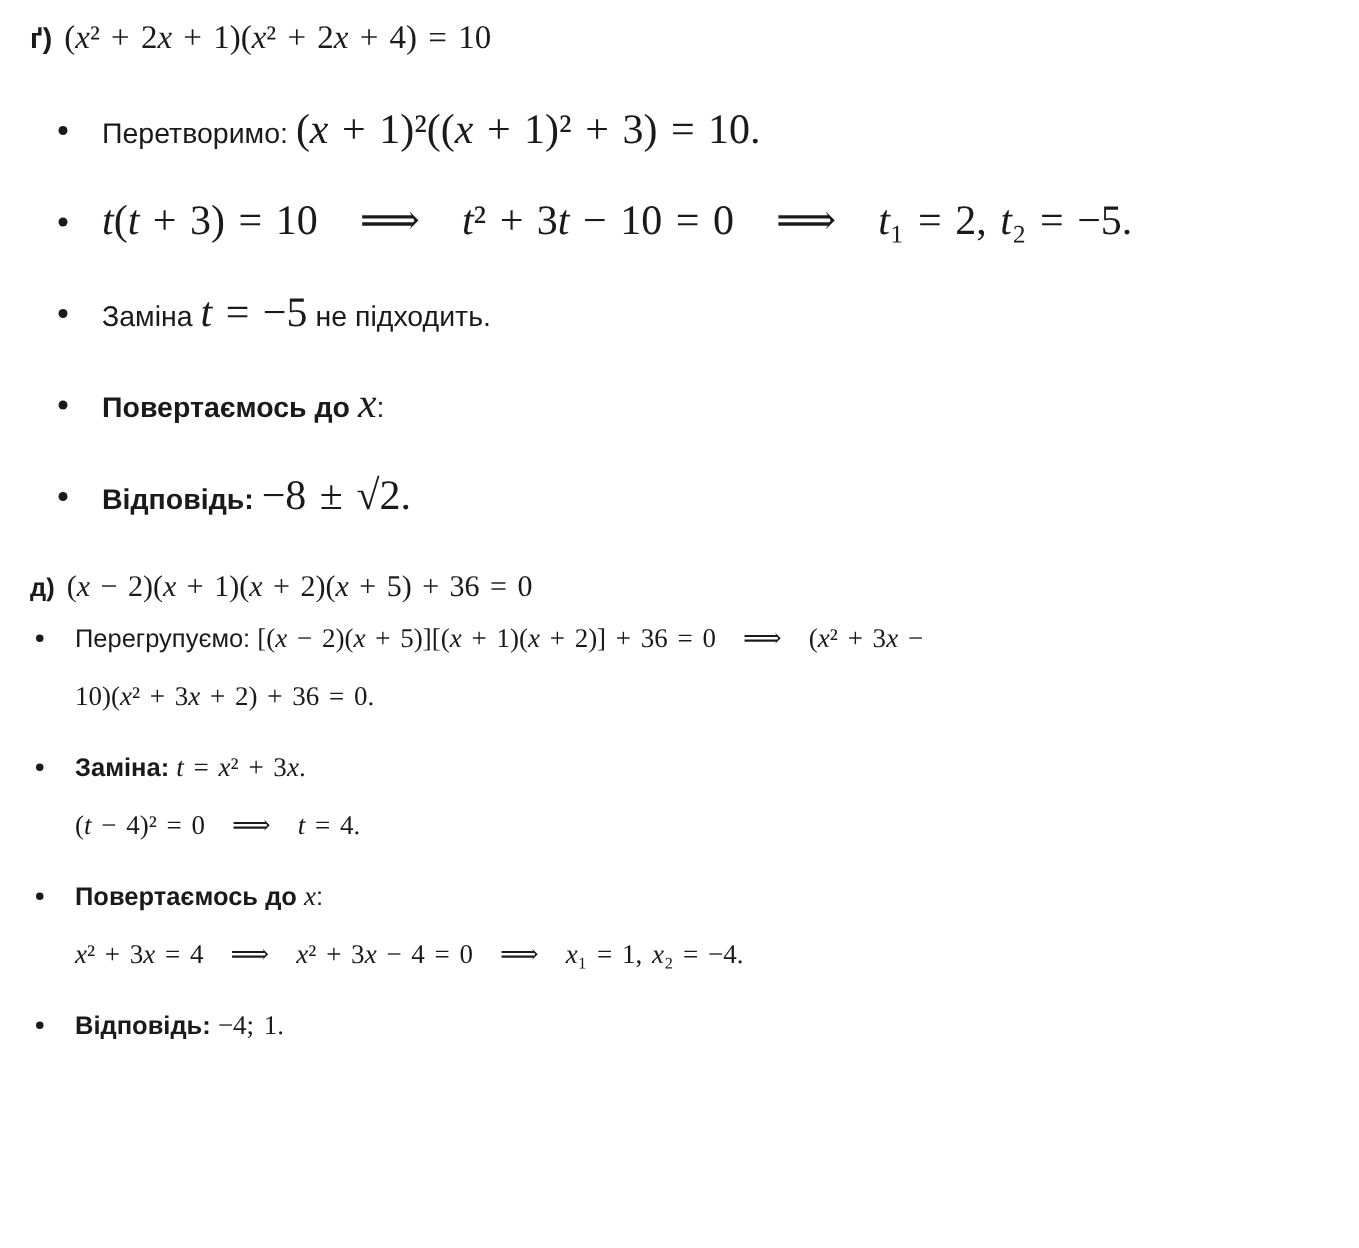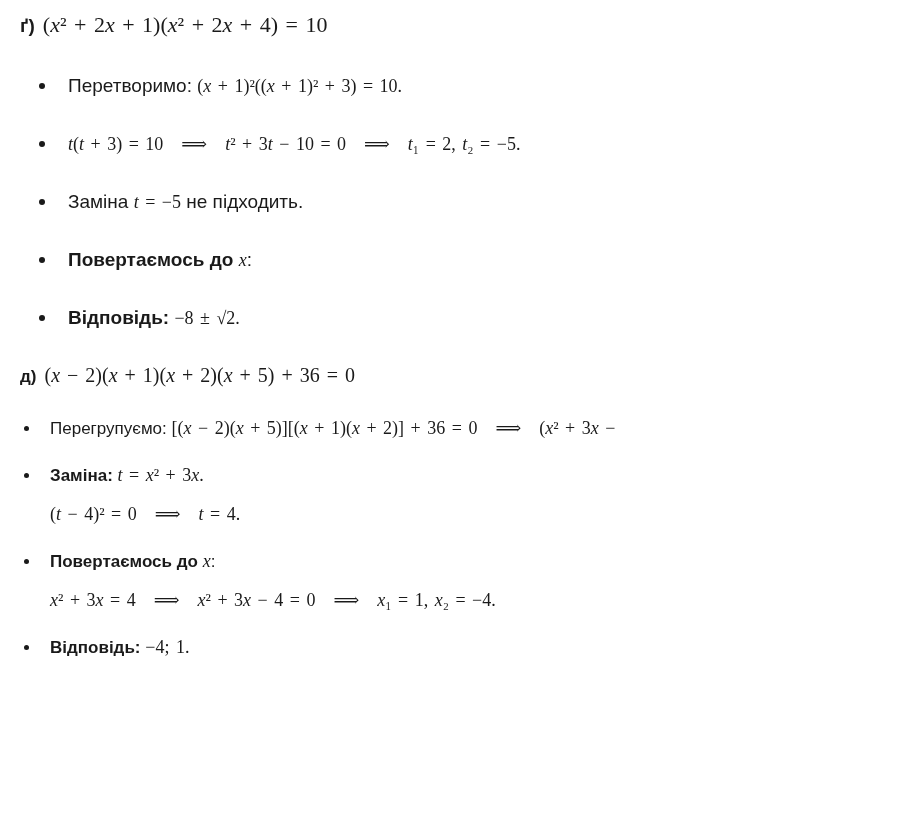"(x + 1)²((x + 1)²" .sec-g .math { font-size: 18px -> 28px }
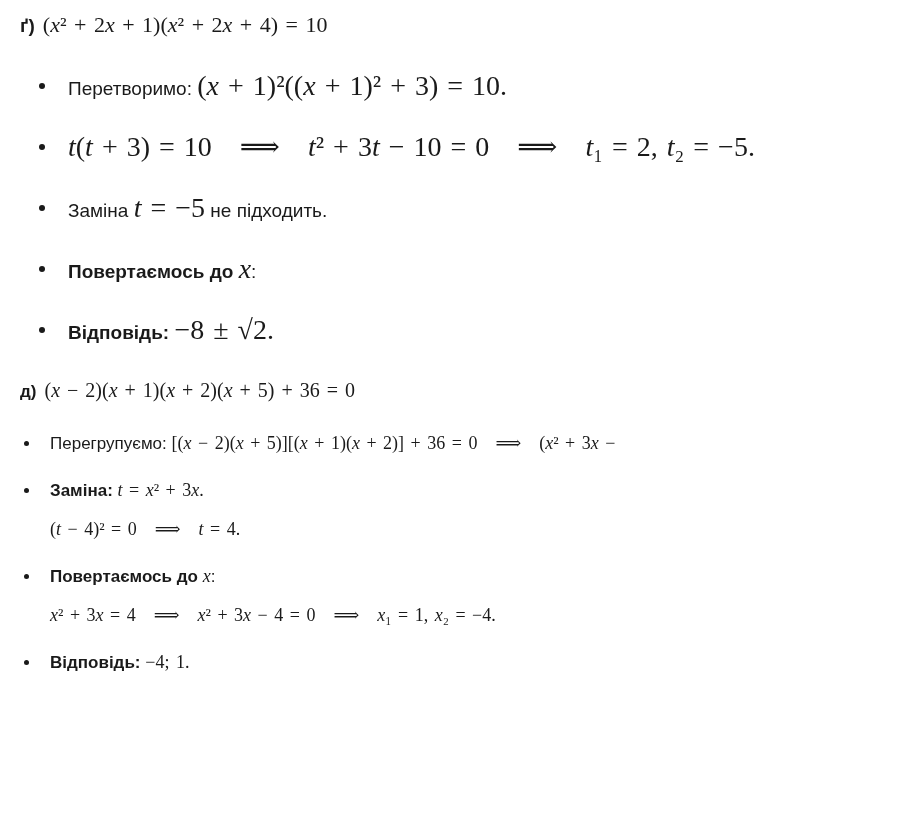"д) (x − 2)(x +" .sec-d .heading { margin-bottom: 20px -> 2px }
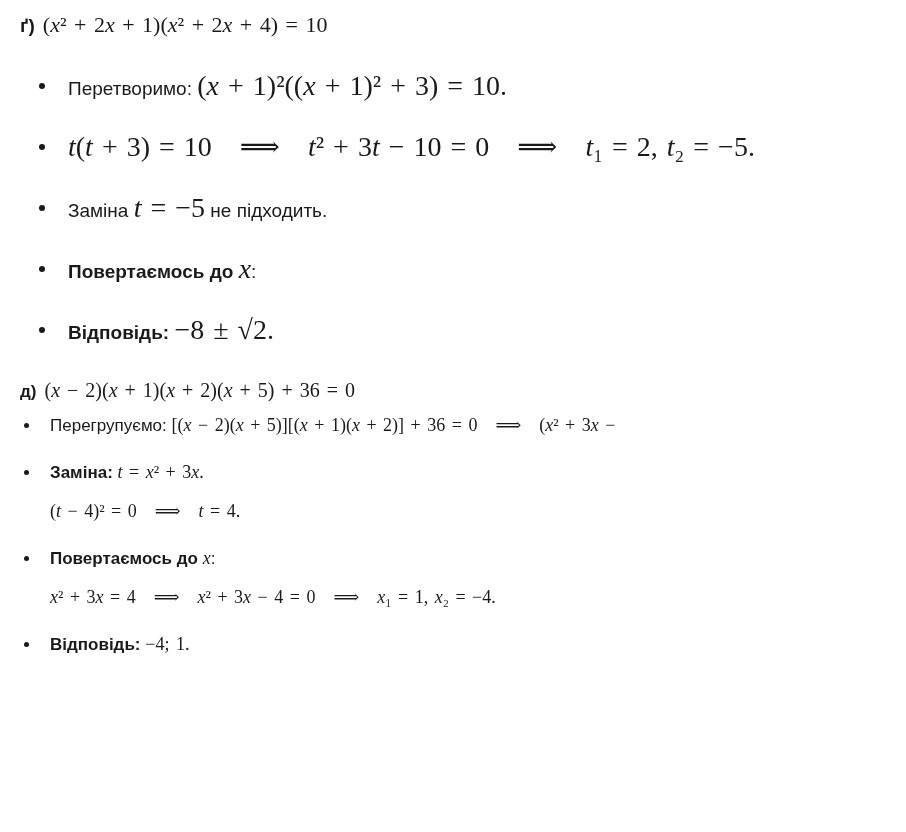"10)(x² + 3x + 2)" div.line { html: none -> <div><span>10)(<i>x</i>² + 3<i>x</i> + 2) + 36 = 0.</span></div> }
